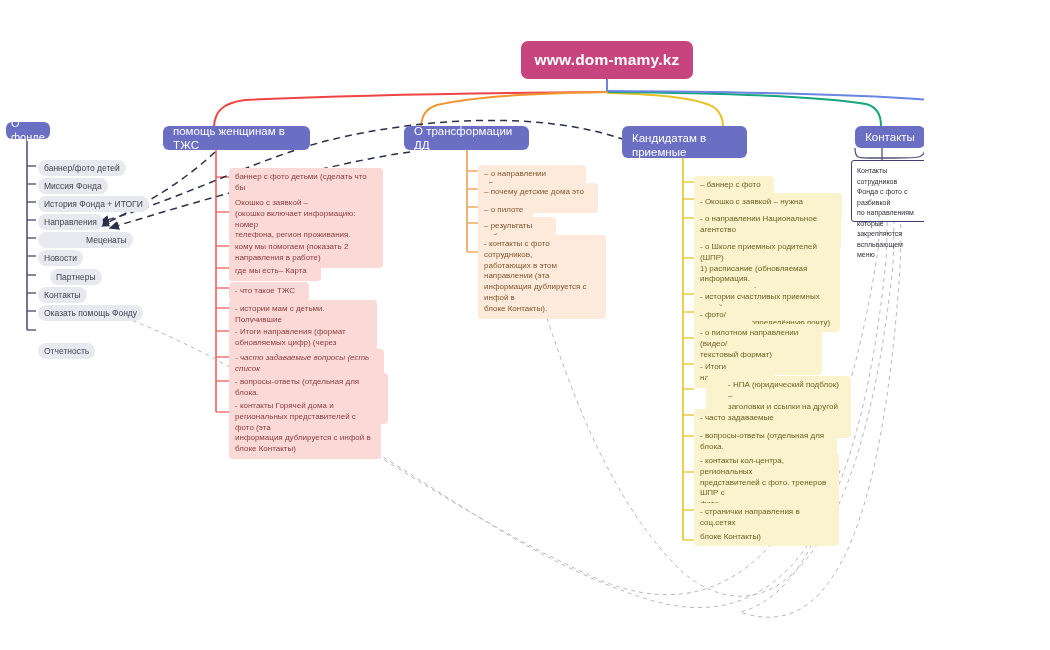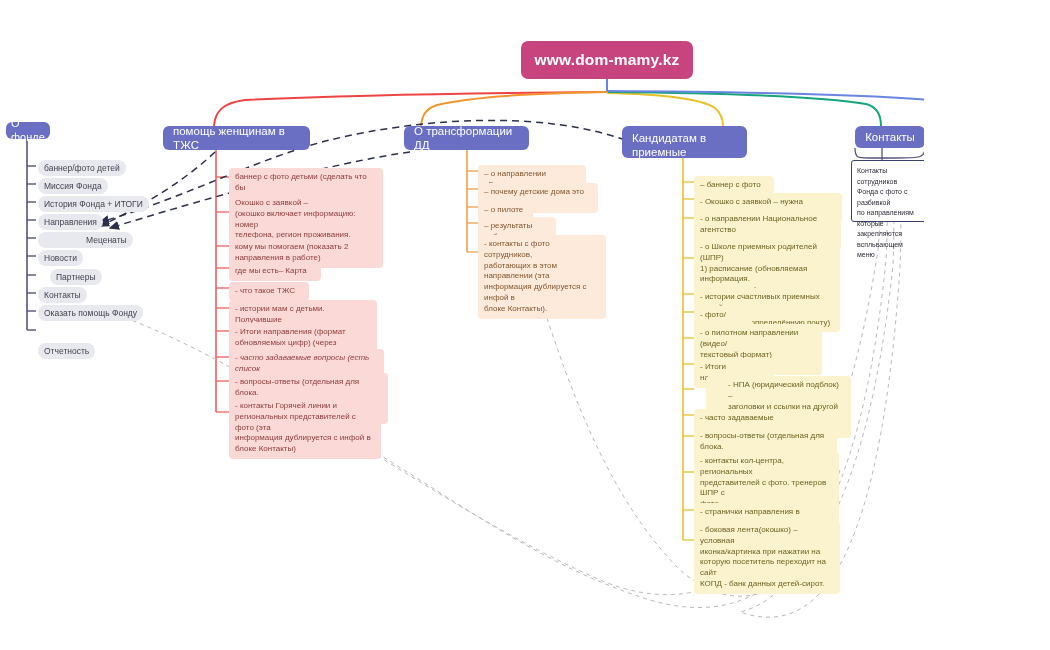"- контакты Горячей линии и" div.leaf { text: линии -> дома }
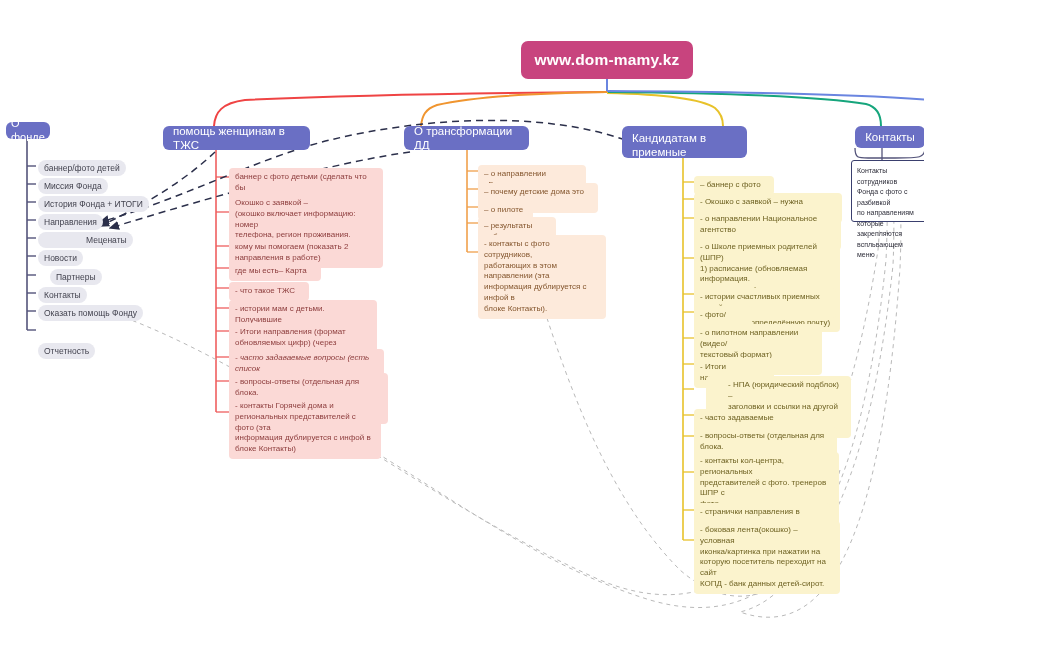"- боковая лента(окошко) – условная" div.leaf { html: <div>- боковая лента(окошко) – условная иконка/картинка при нажатии на которую посетитель переходит на сайт КОПД - банк данных детей-сирот.</div> -> none }
